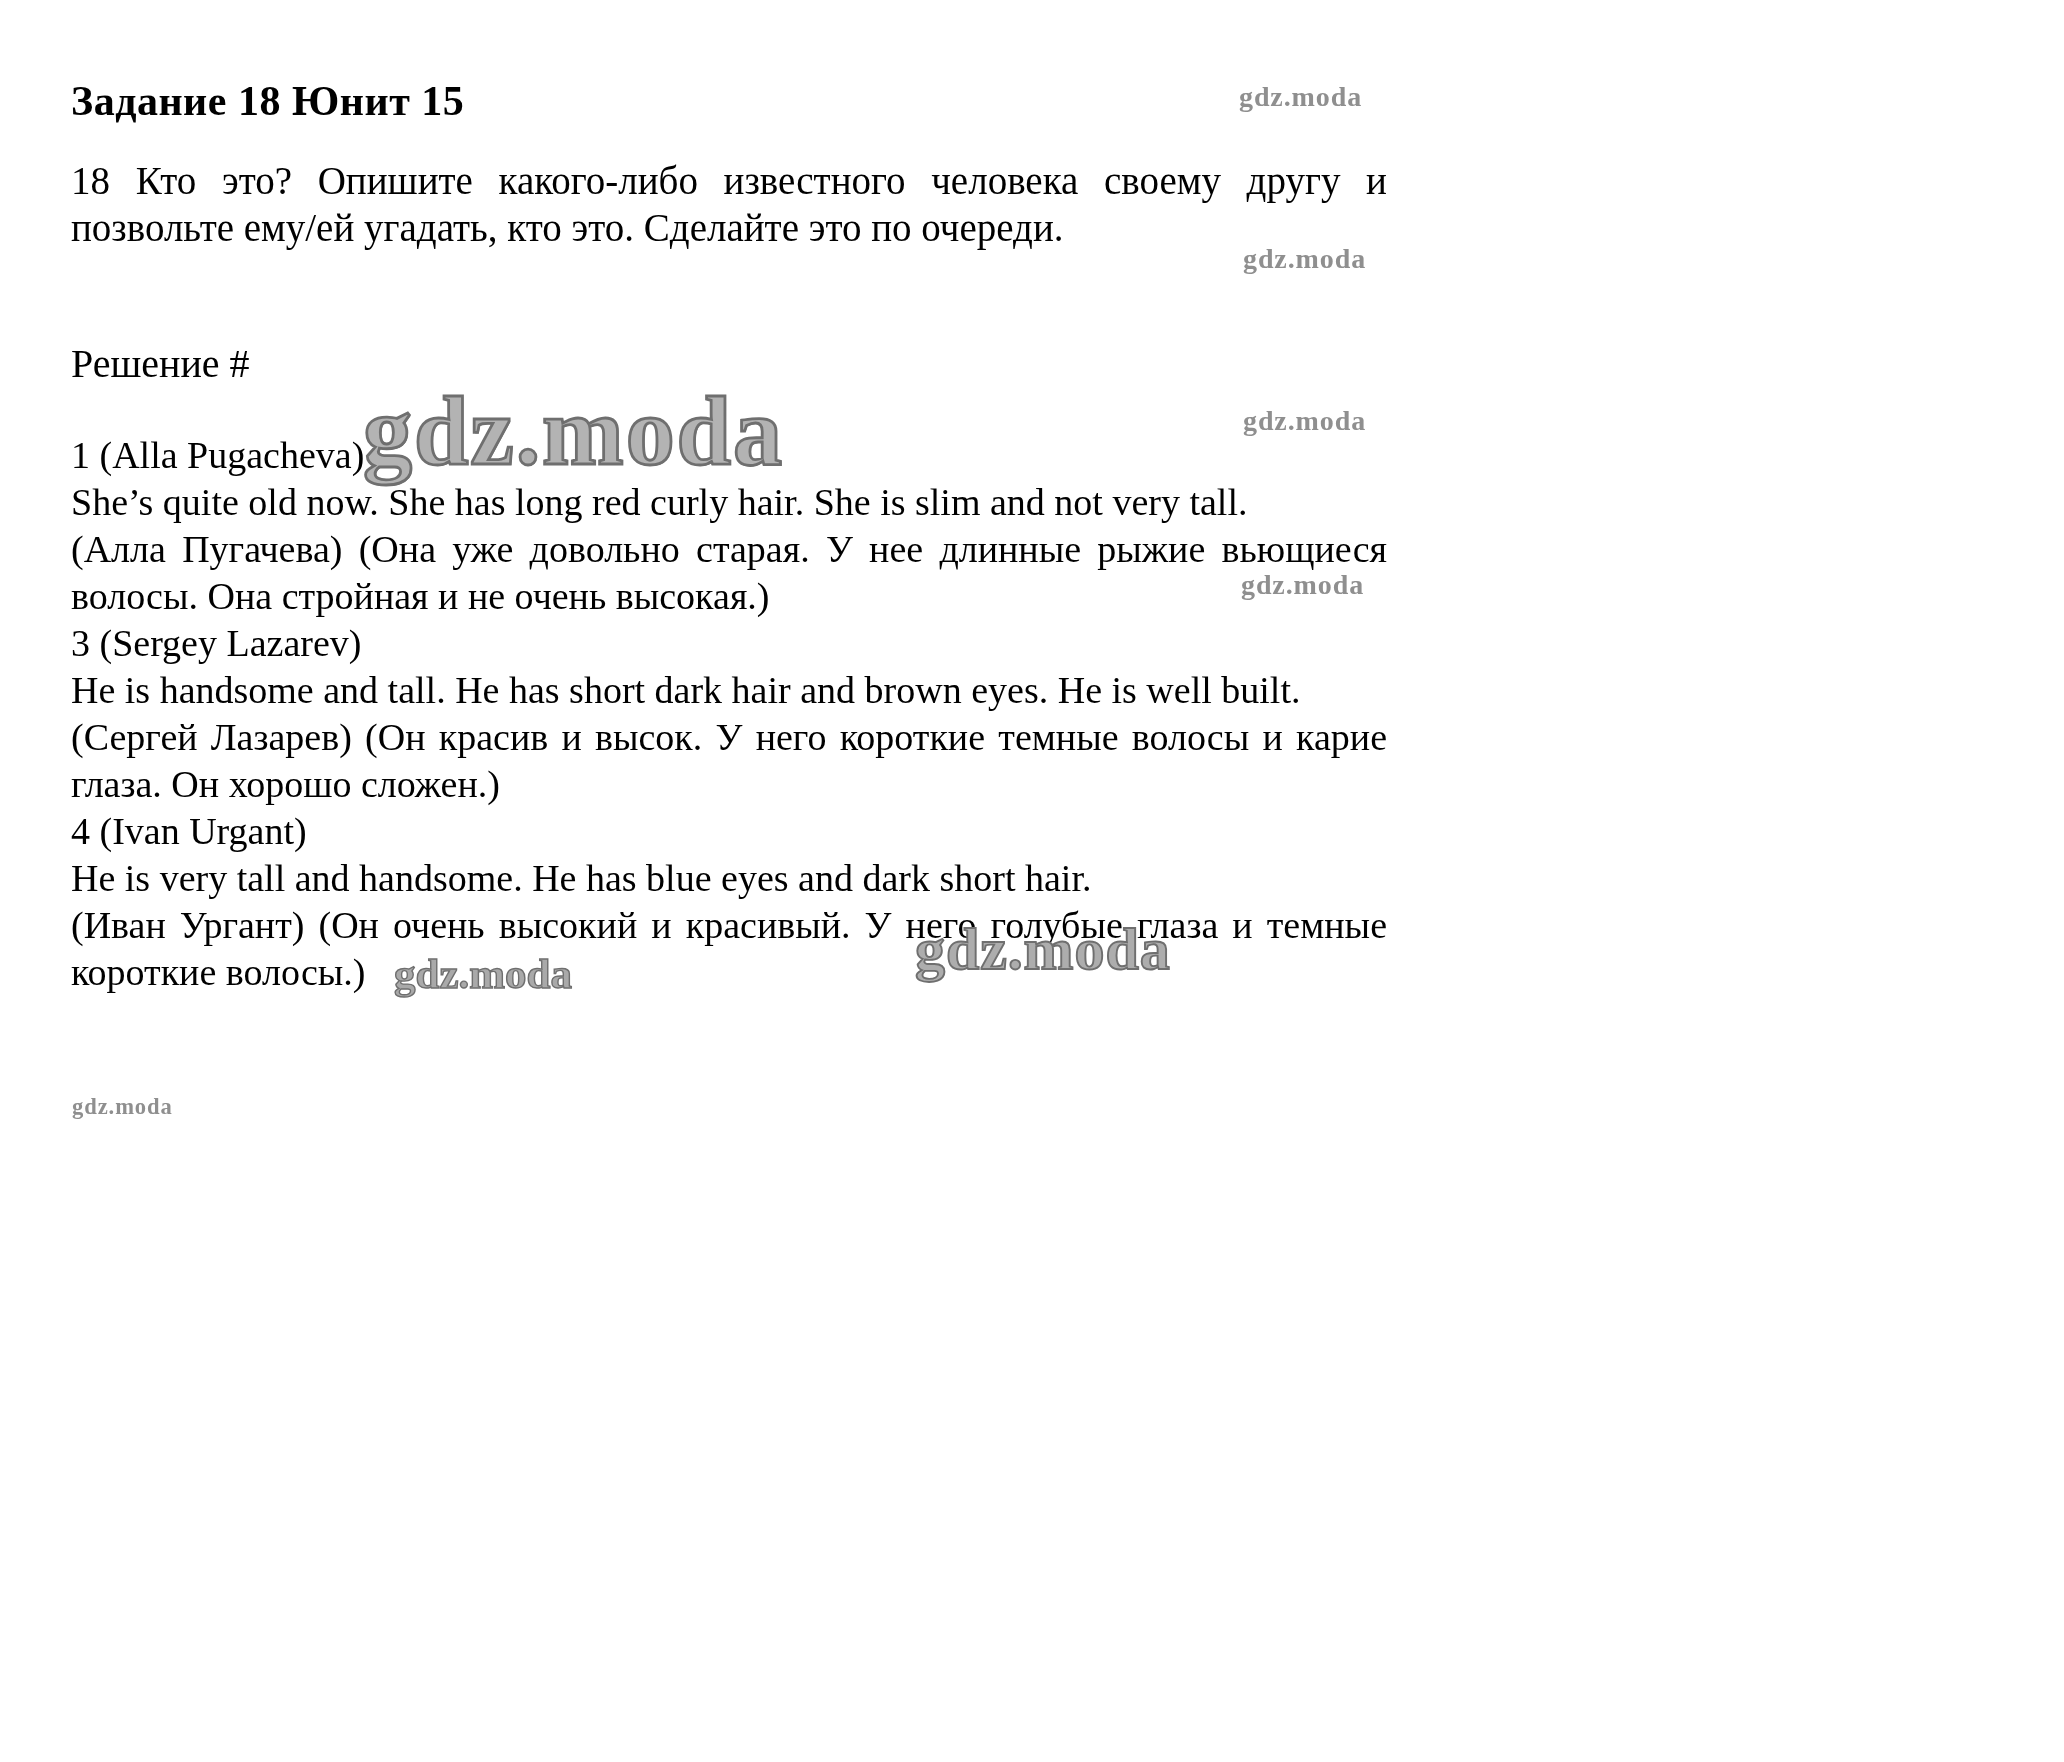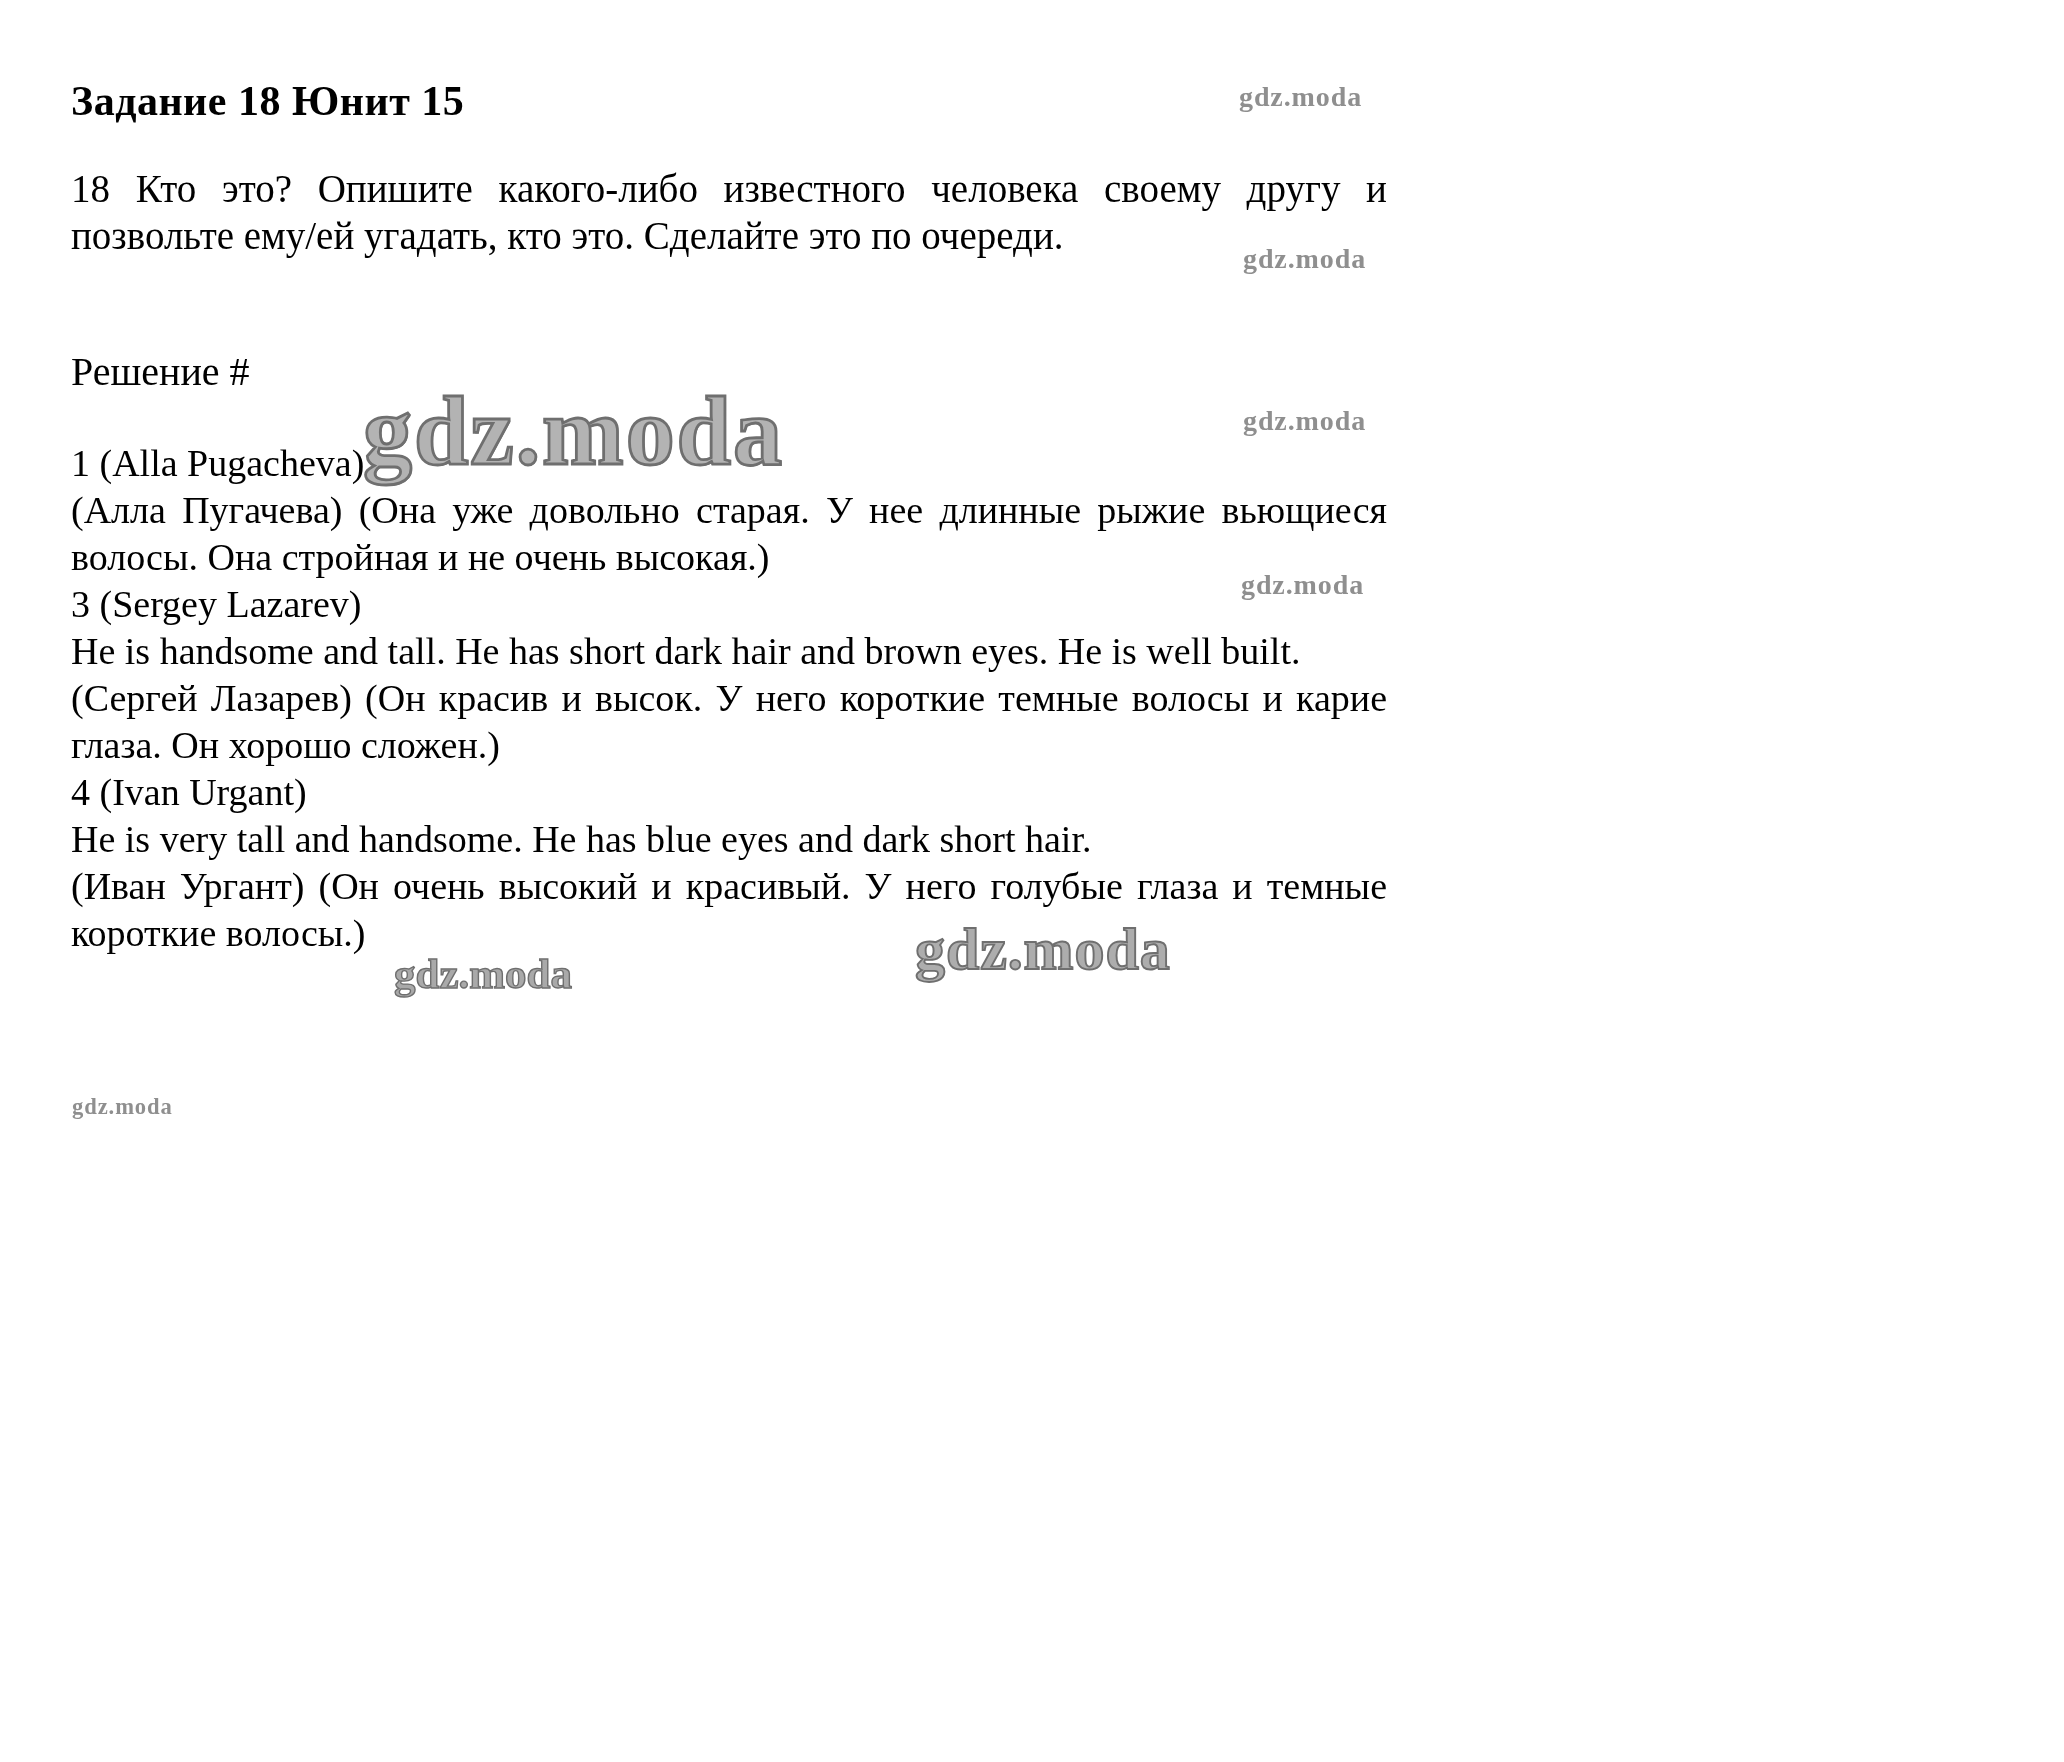"18 Кто это? Опишите какого-либо" .task-paragraph { margin-top: 40px -> 32px }
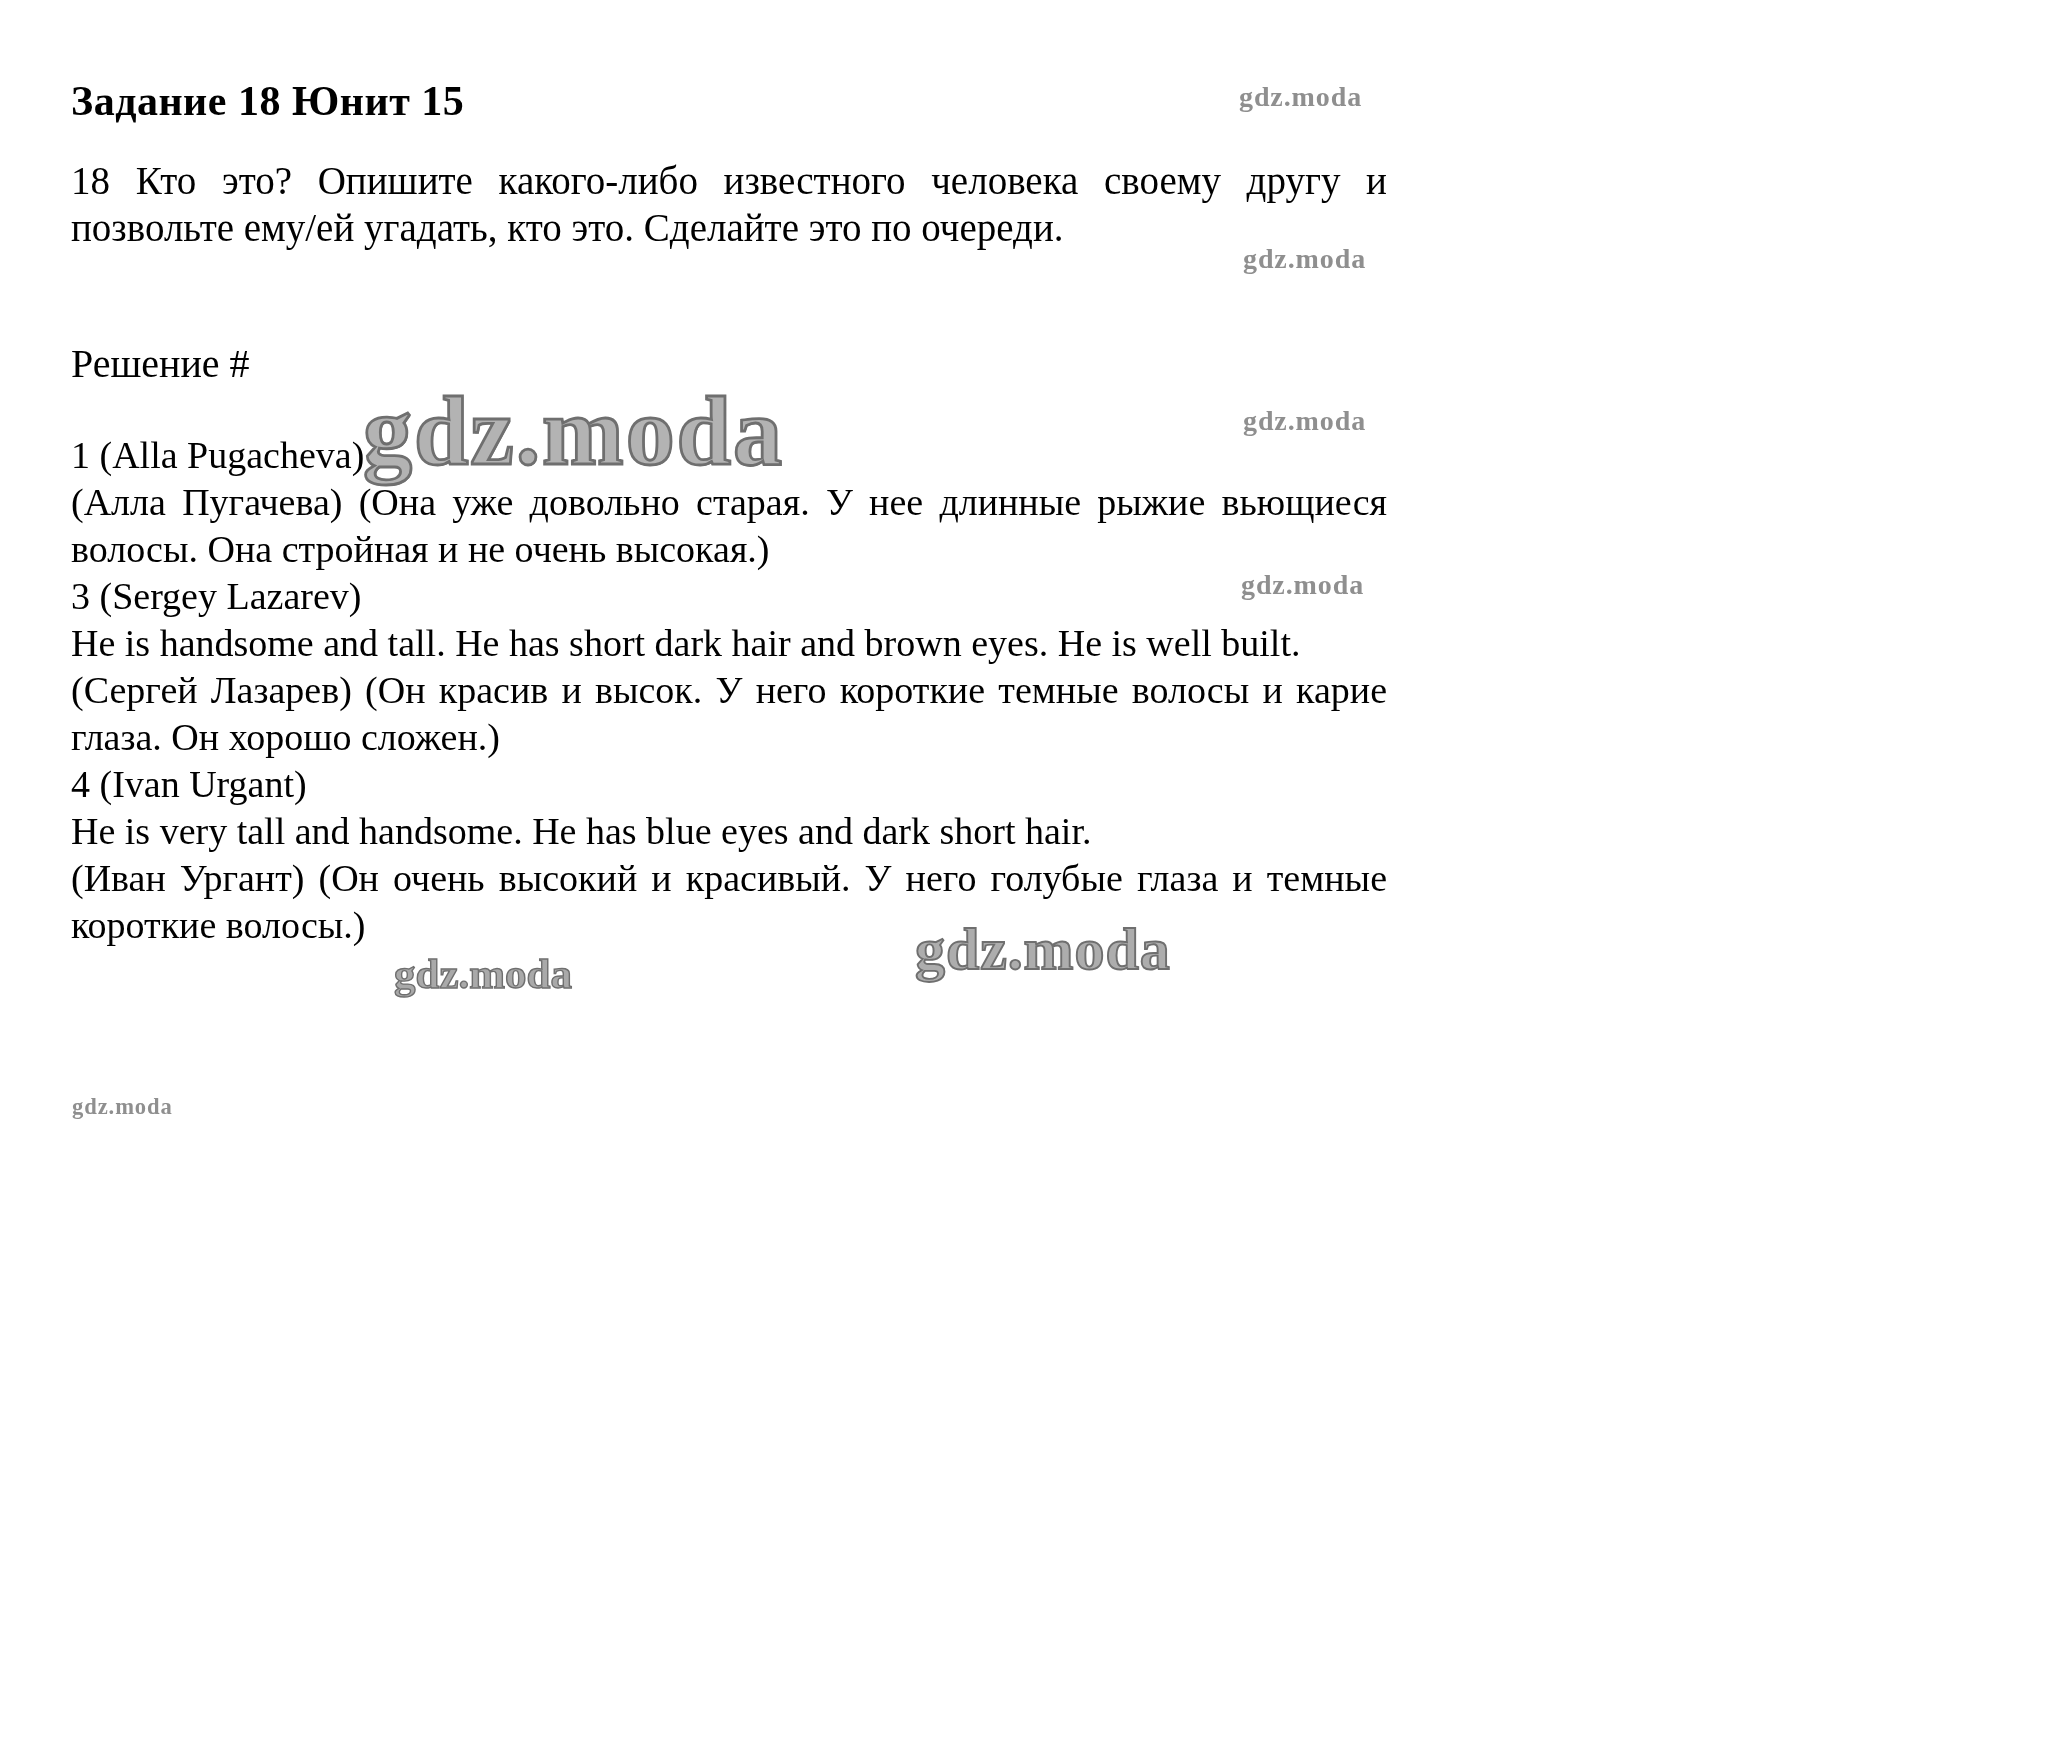"She’s quite old now. She" p.item-english { html: none -> <p>She’s quite old now. She has long red curly hair. She is slim and not very tall.</p> }
